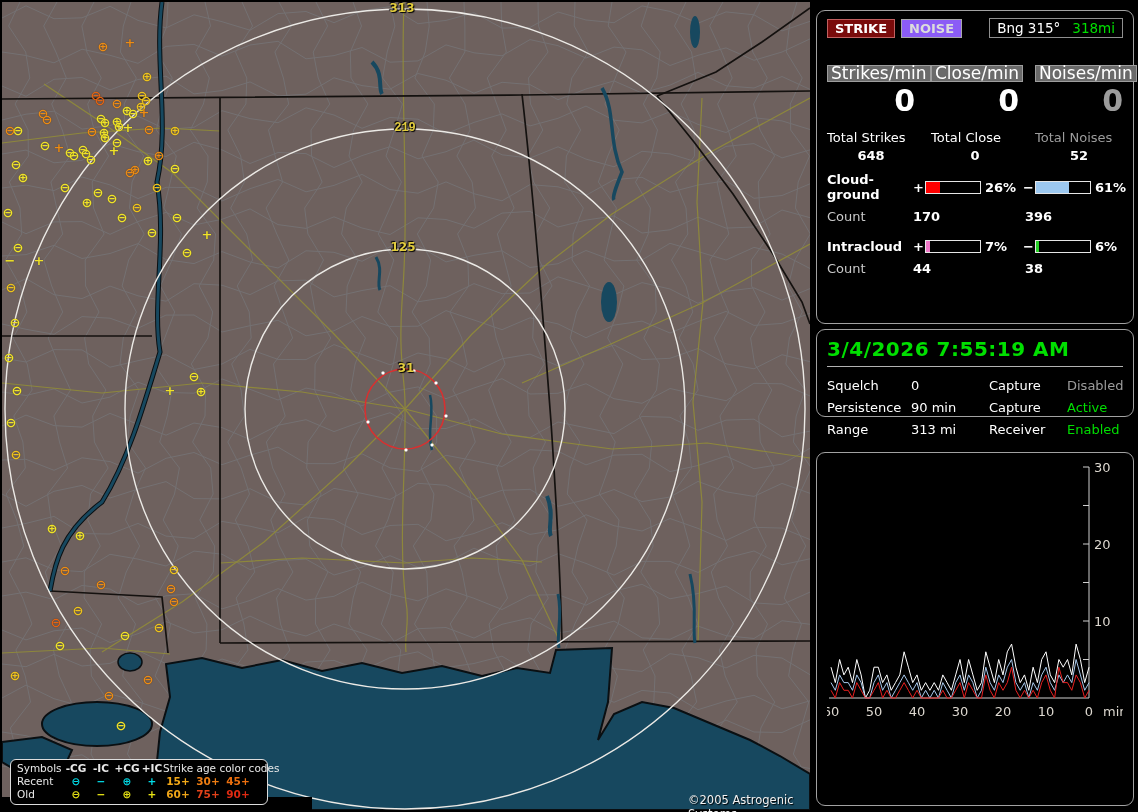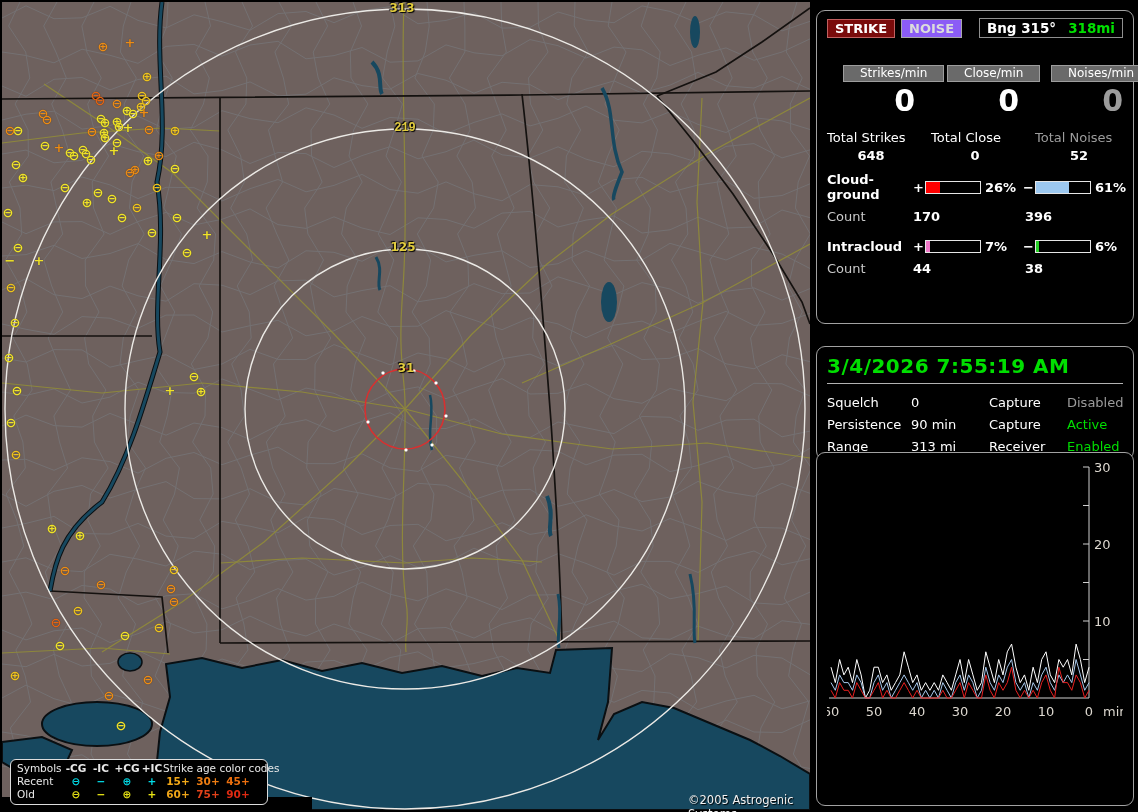"Bng 315°" .bng-box { font-weight: bold -> normal }
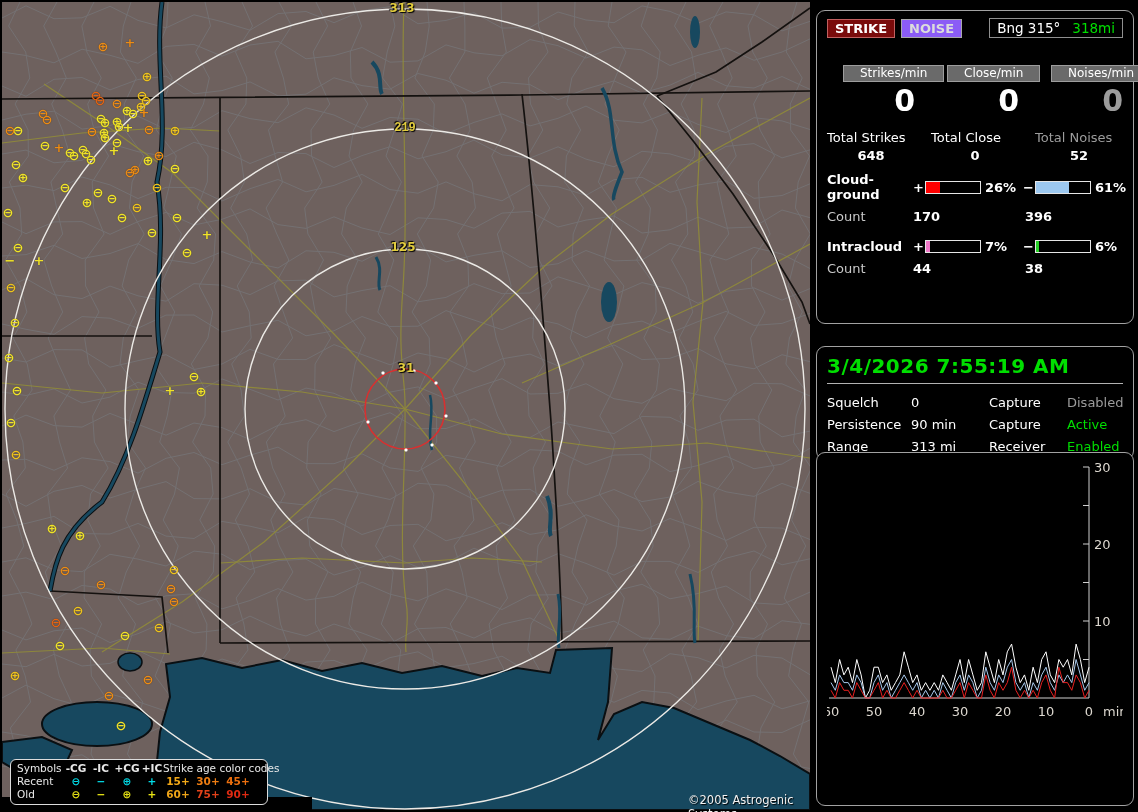"Strikes/min" .chip { font-size: 12px -> 17px; margin-left: 16px -> none; padding: 0 16px -> 0 3px }
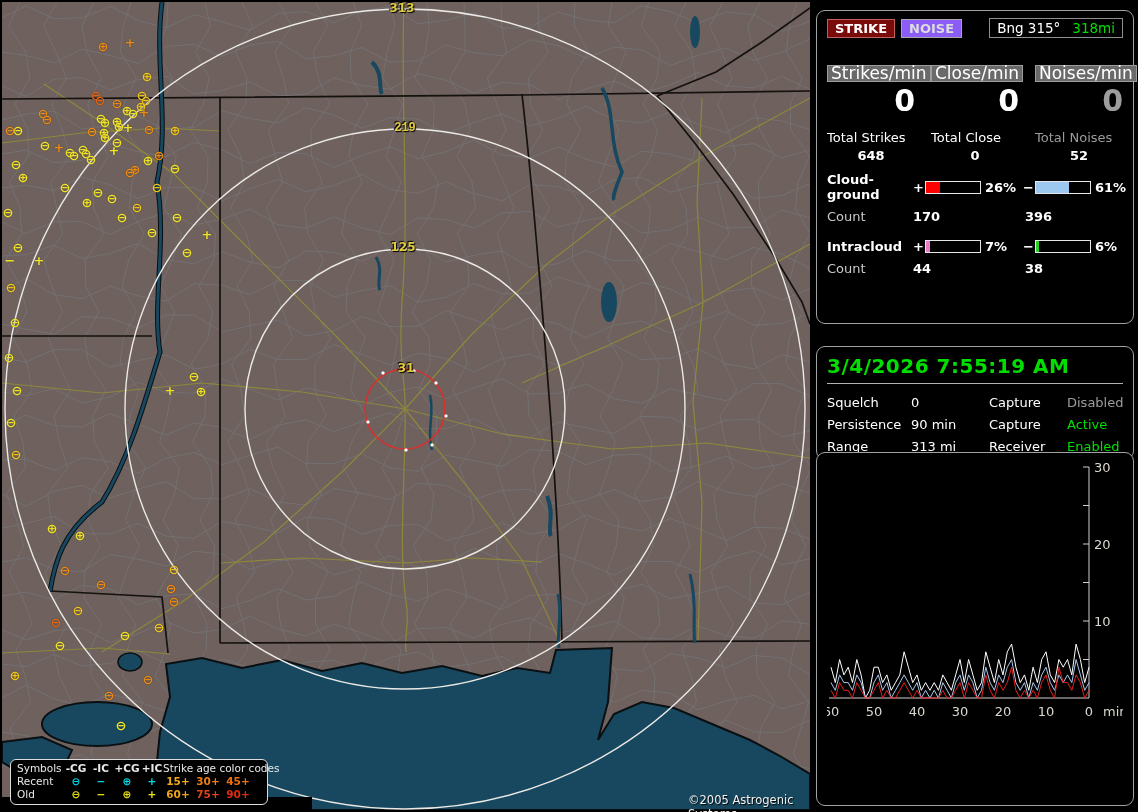"3/4/2026 7:55:19 AM" #panel-mid { height: 114px -> 88px; top: 346px -> 329px }
